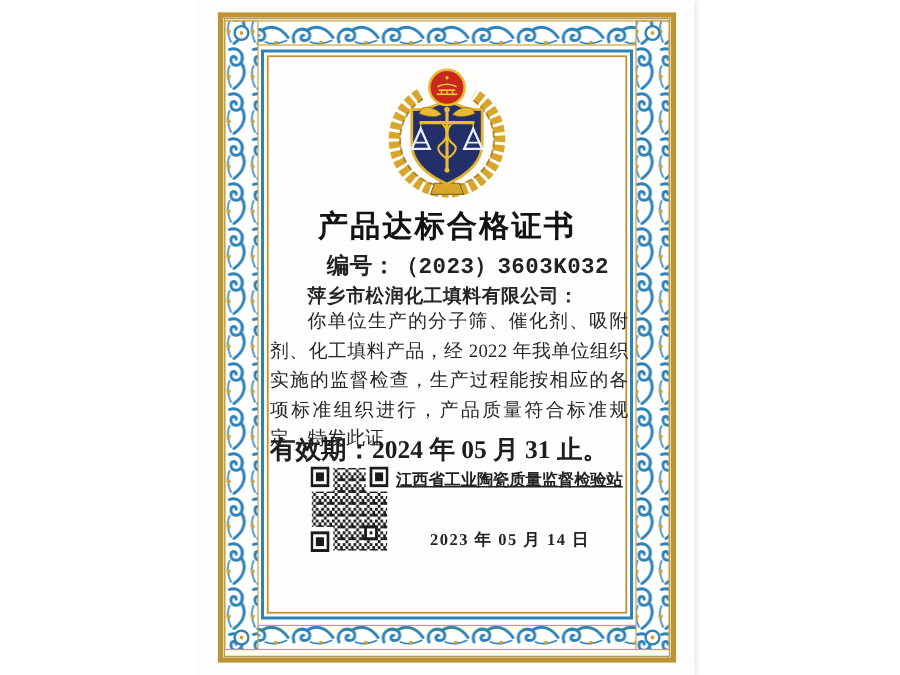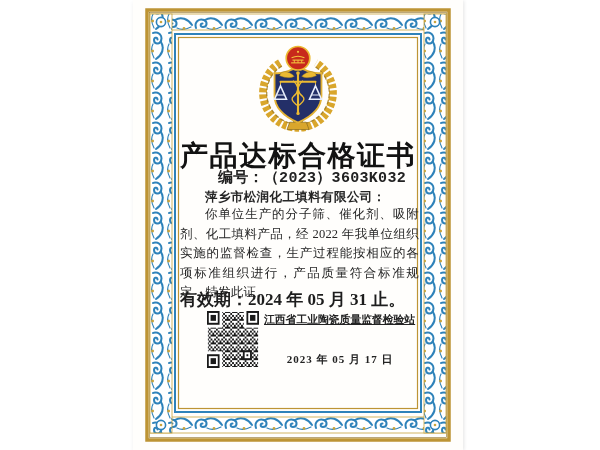"产品达标合格证书" .title { font-size: 28px -> 20px }
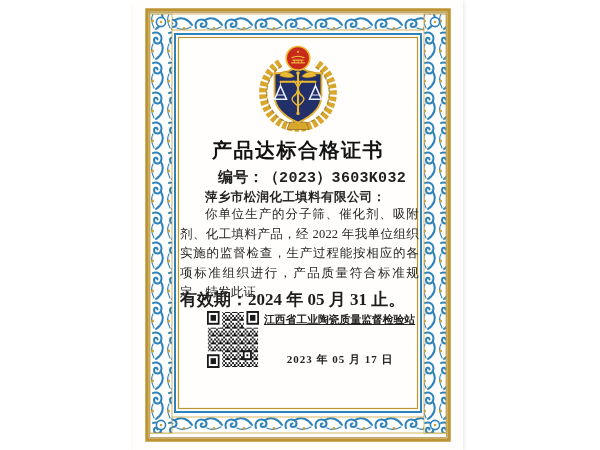"2023 年 05 月 17" div.issue-date { text: 17 -> 14 }
